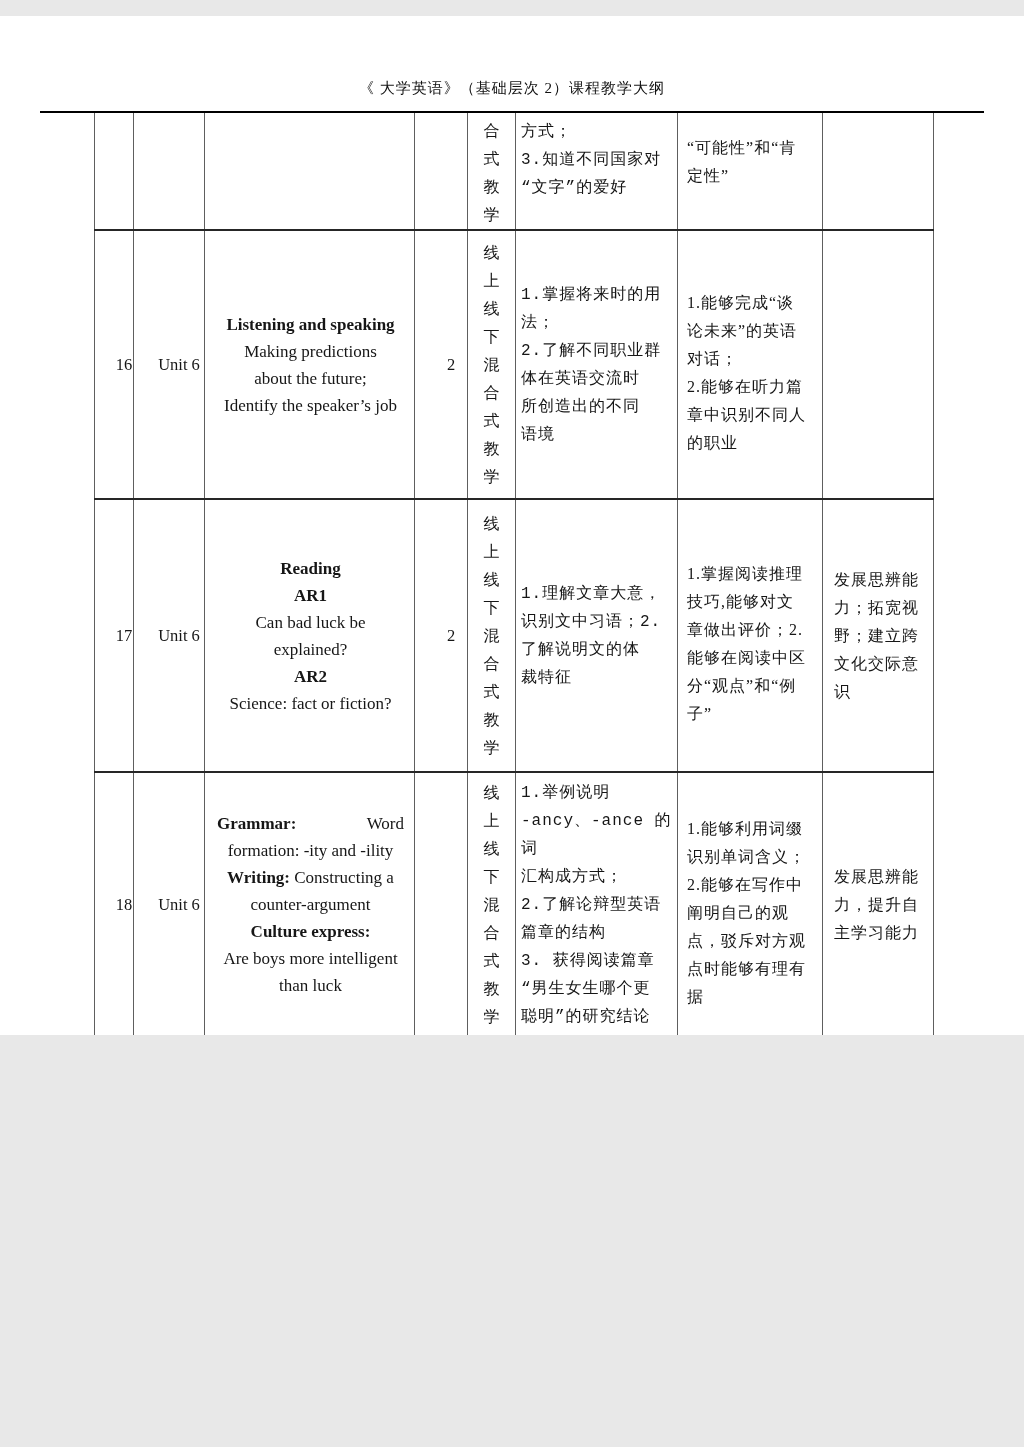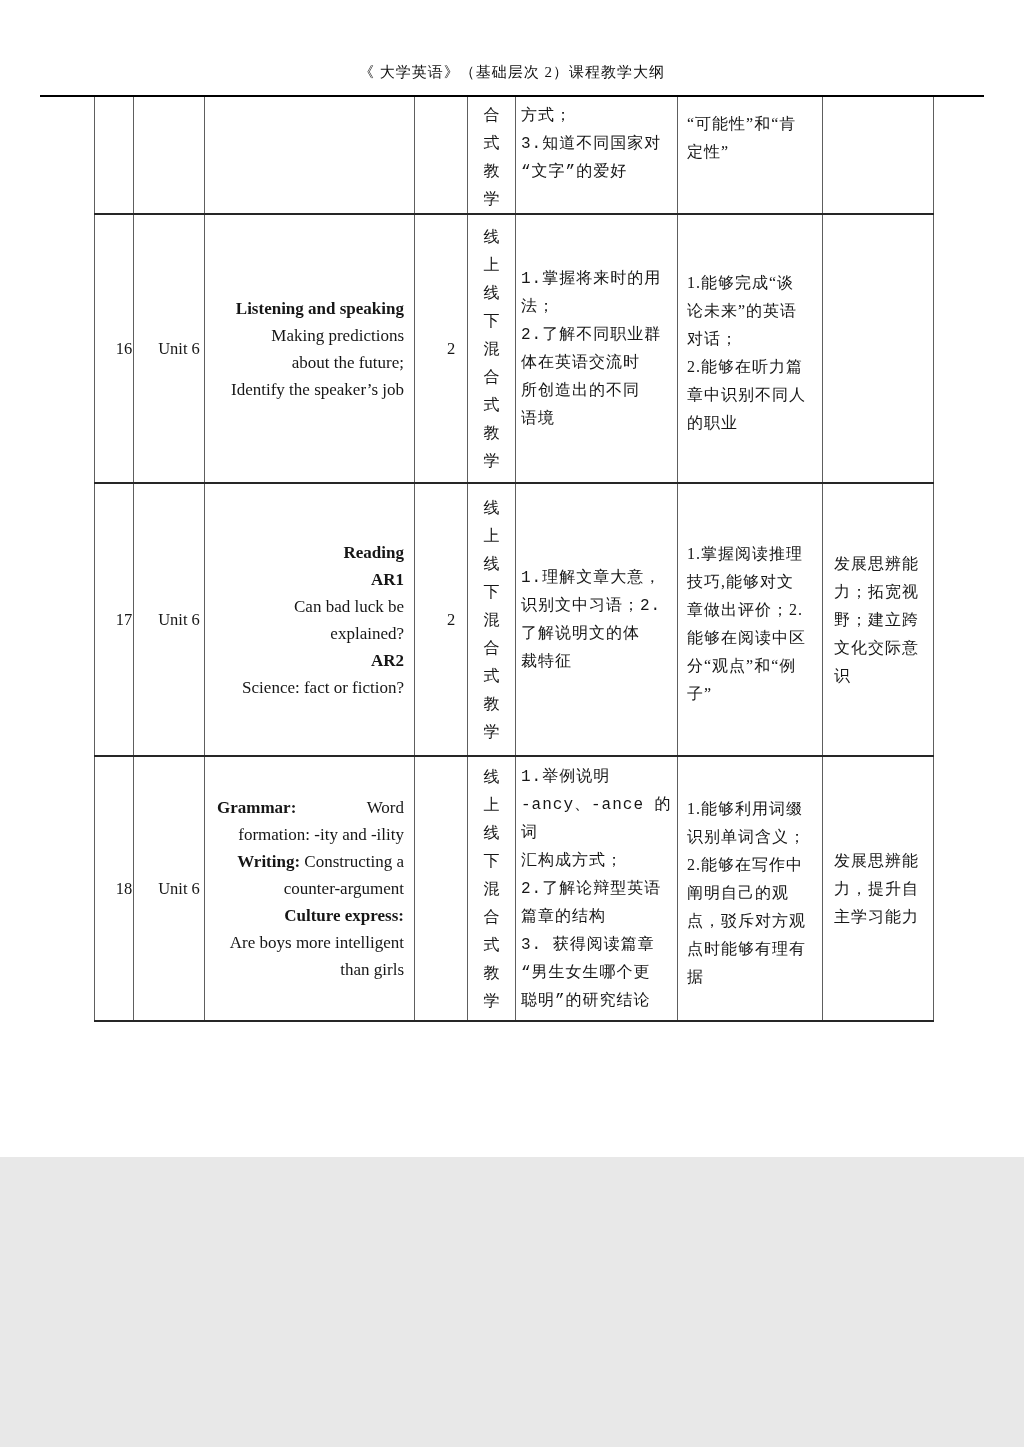"《 大学英语》（基础层次 2）课程教学大纲" .page { height: 1157px -> 1019px; margin: 0 auto -> 16px auto }
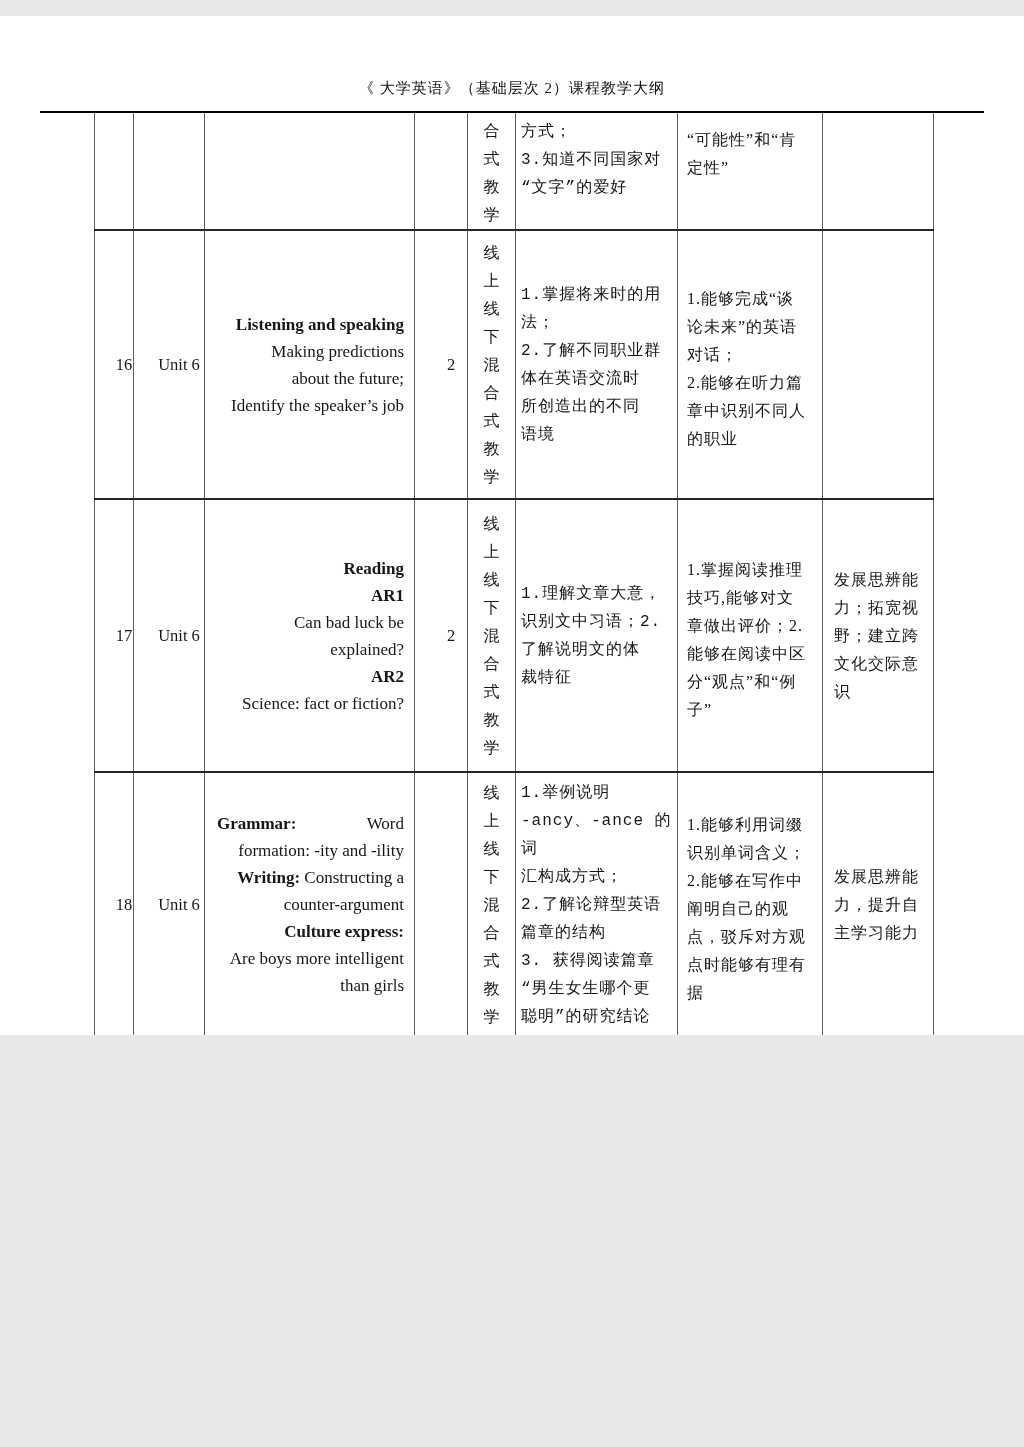"“可能性”和“肯" .c-abl { padding: 8px 6px 0 9px -> 16px 6px 0 9px }
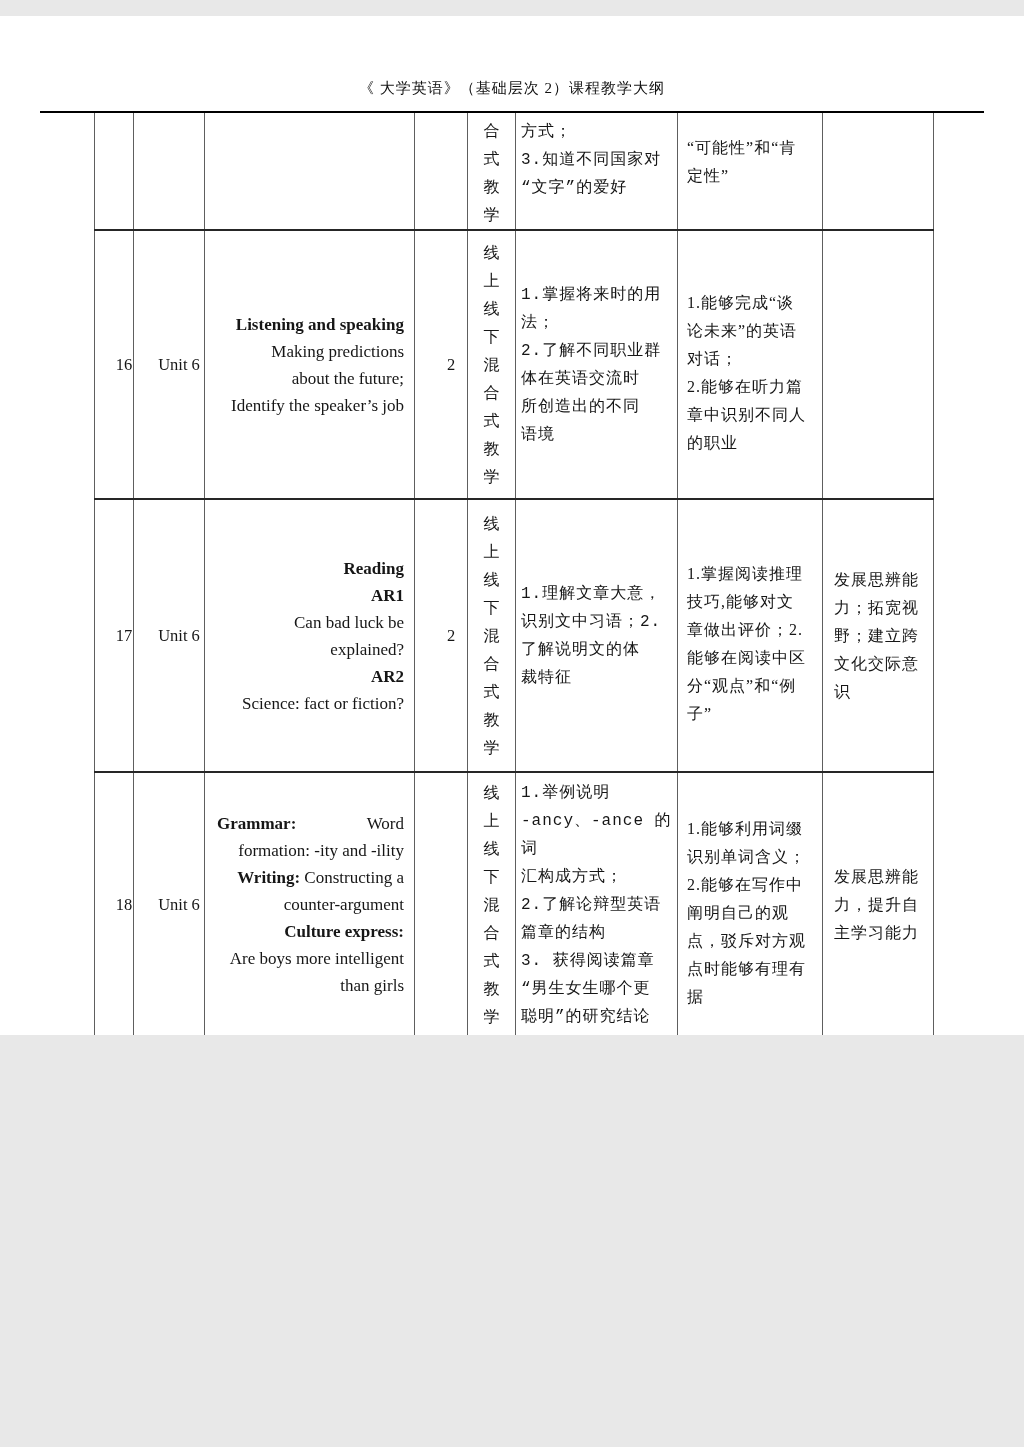"Listening and speaking" .c-content p { text-align: right -> center }
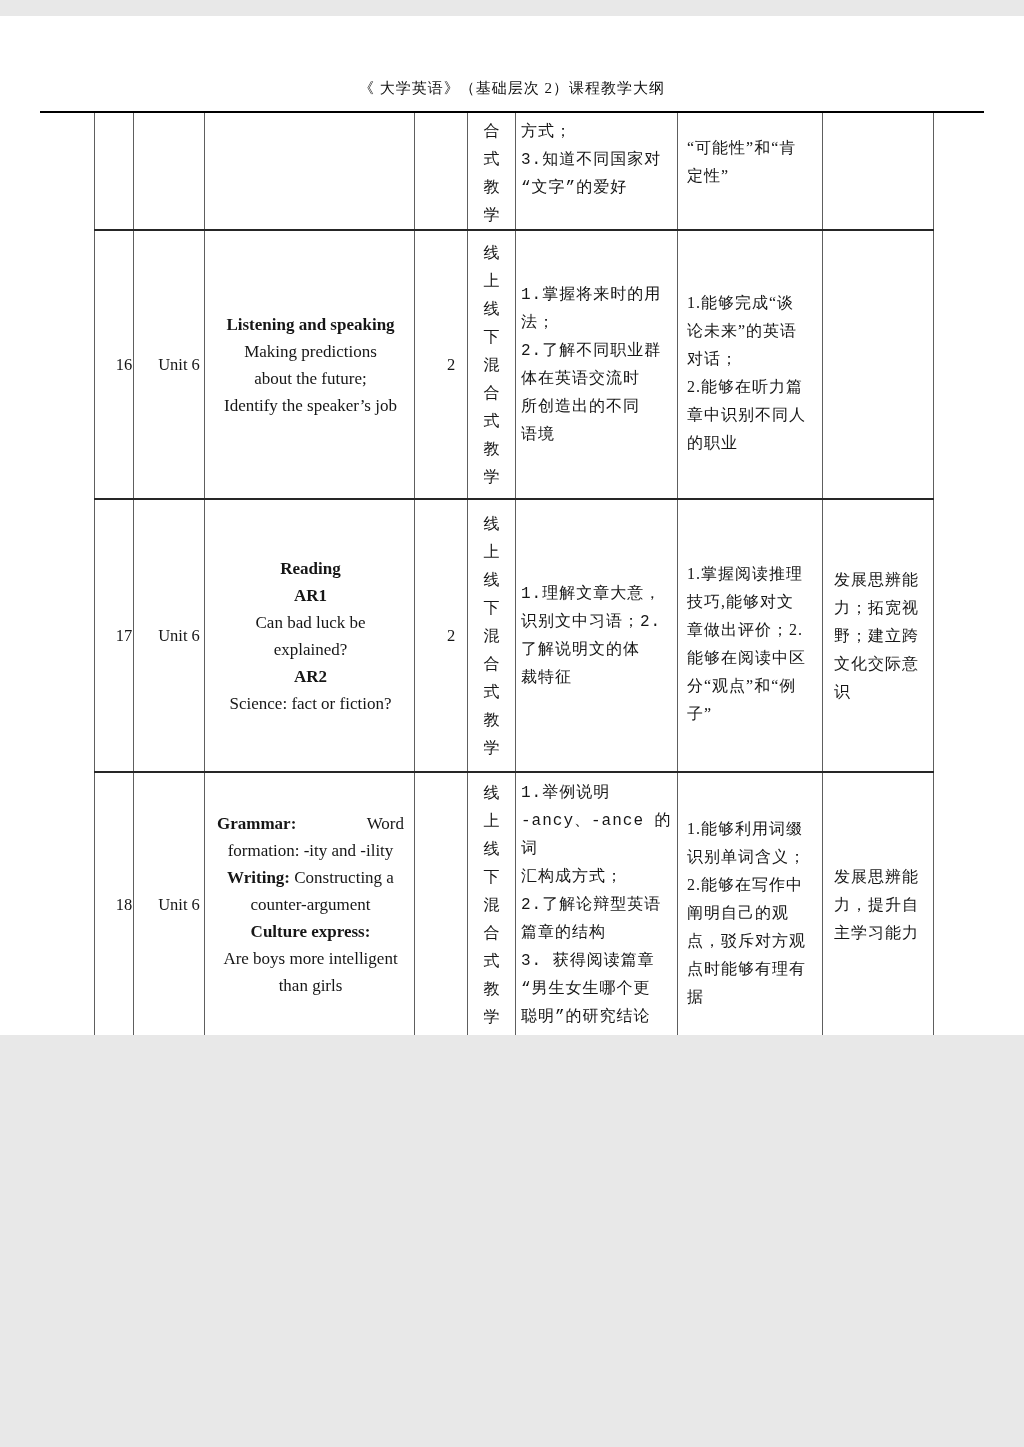"than girls" p { text: girls -> luck }
